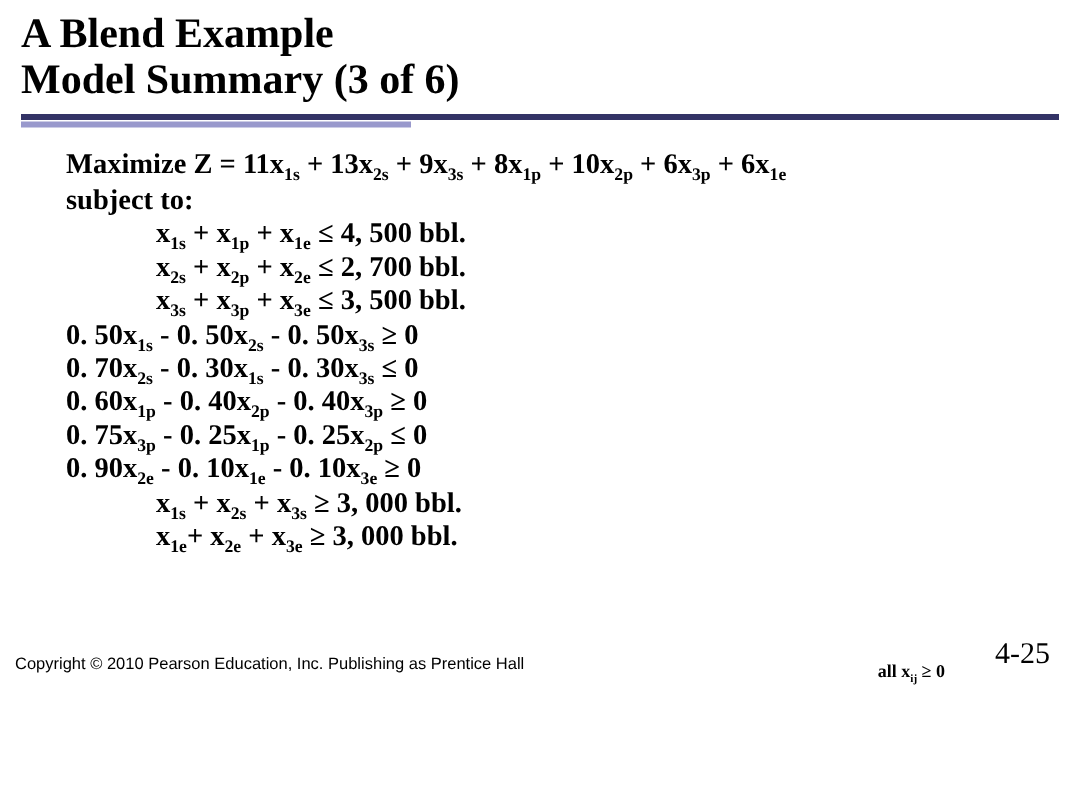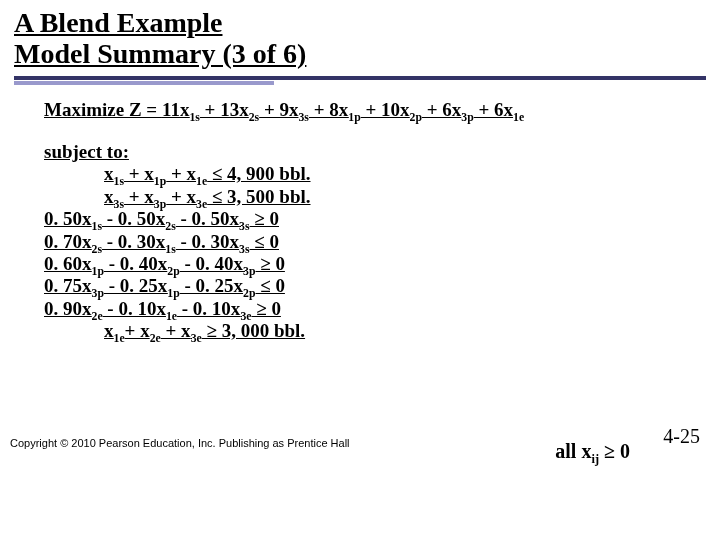"A Blend Example" .slide { text-decoration: underline -> none }
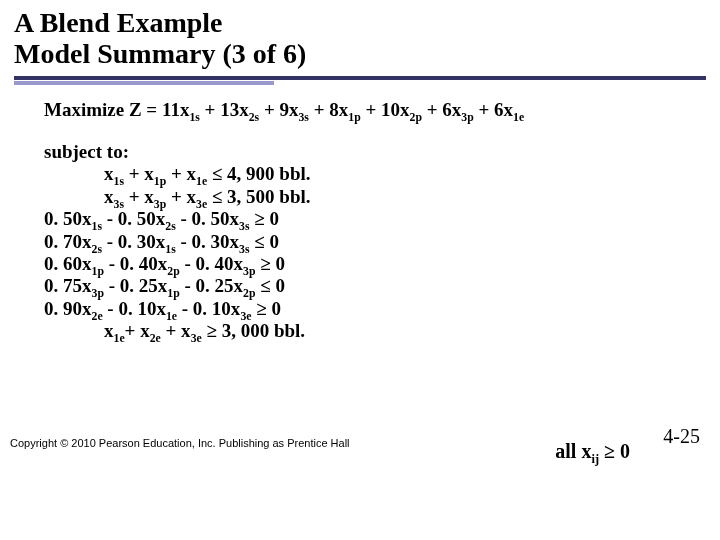"subject to:" .subject { margin-top: 20px -> 2px }
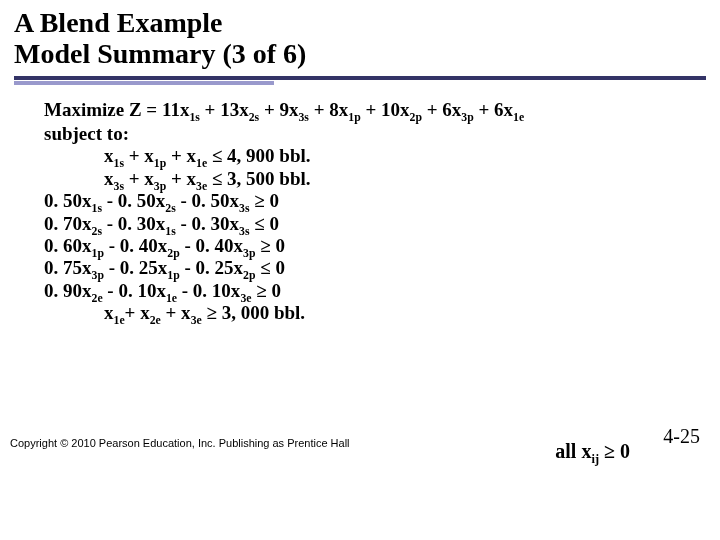"≤ 4, 900 bbl." span { text: 900 -> 500 }
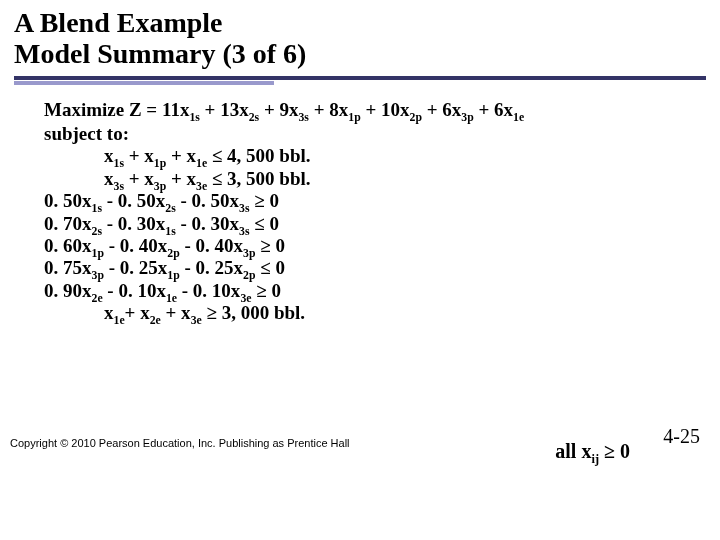"x2s + x2p + x2e" div.con-short { html: none -> <div><span>x</span><sub>2s</sub><span> + x</span><sub>2p</sub><span> + x</span><sub>2e</sub><span> ≤ 2, 700 bbl.</span></div> }
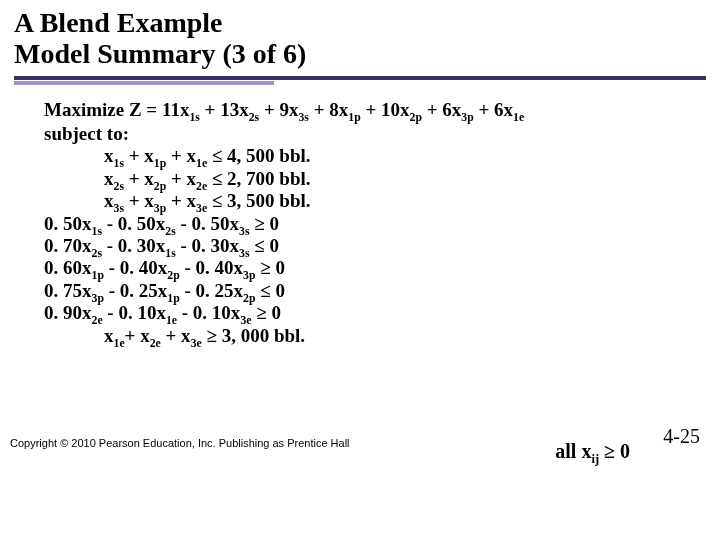"x1s + x2s + x3s" div.con-short { html: none -> <div><span>x</span><sub>1s</sub><span> + x</span><sub>2s</sub><span> + x</span><sub>3s</sub><span> ≥ 3, 000 bbl.</span></div> }
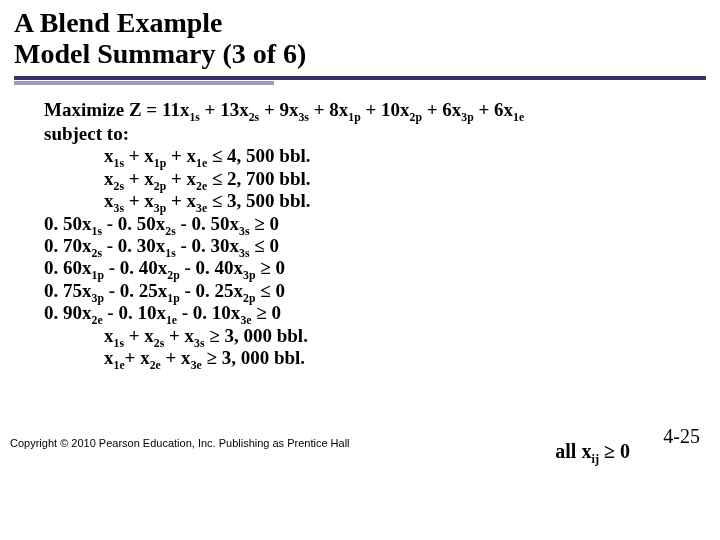"all xij ≥ 0" .nonneg { font-size: 20px -> 12px }
